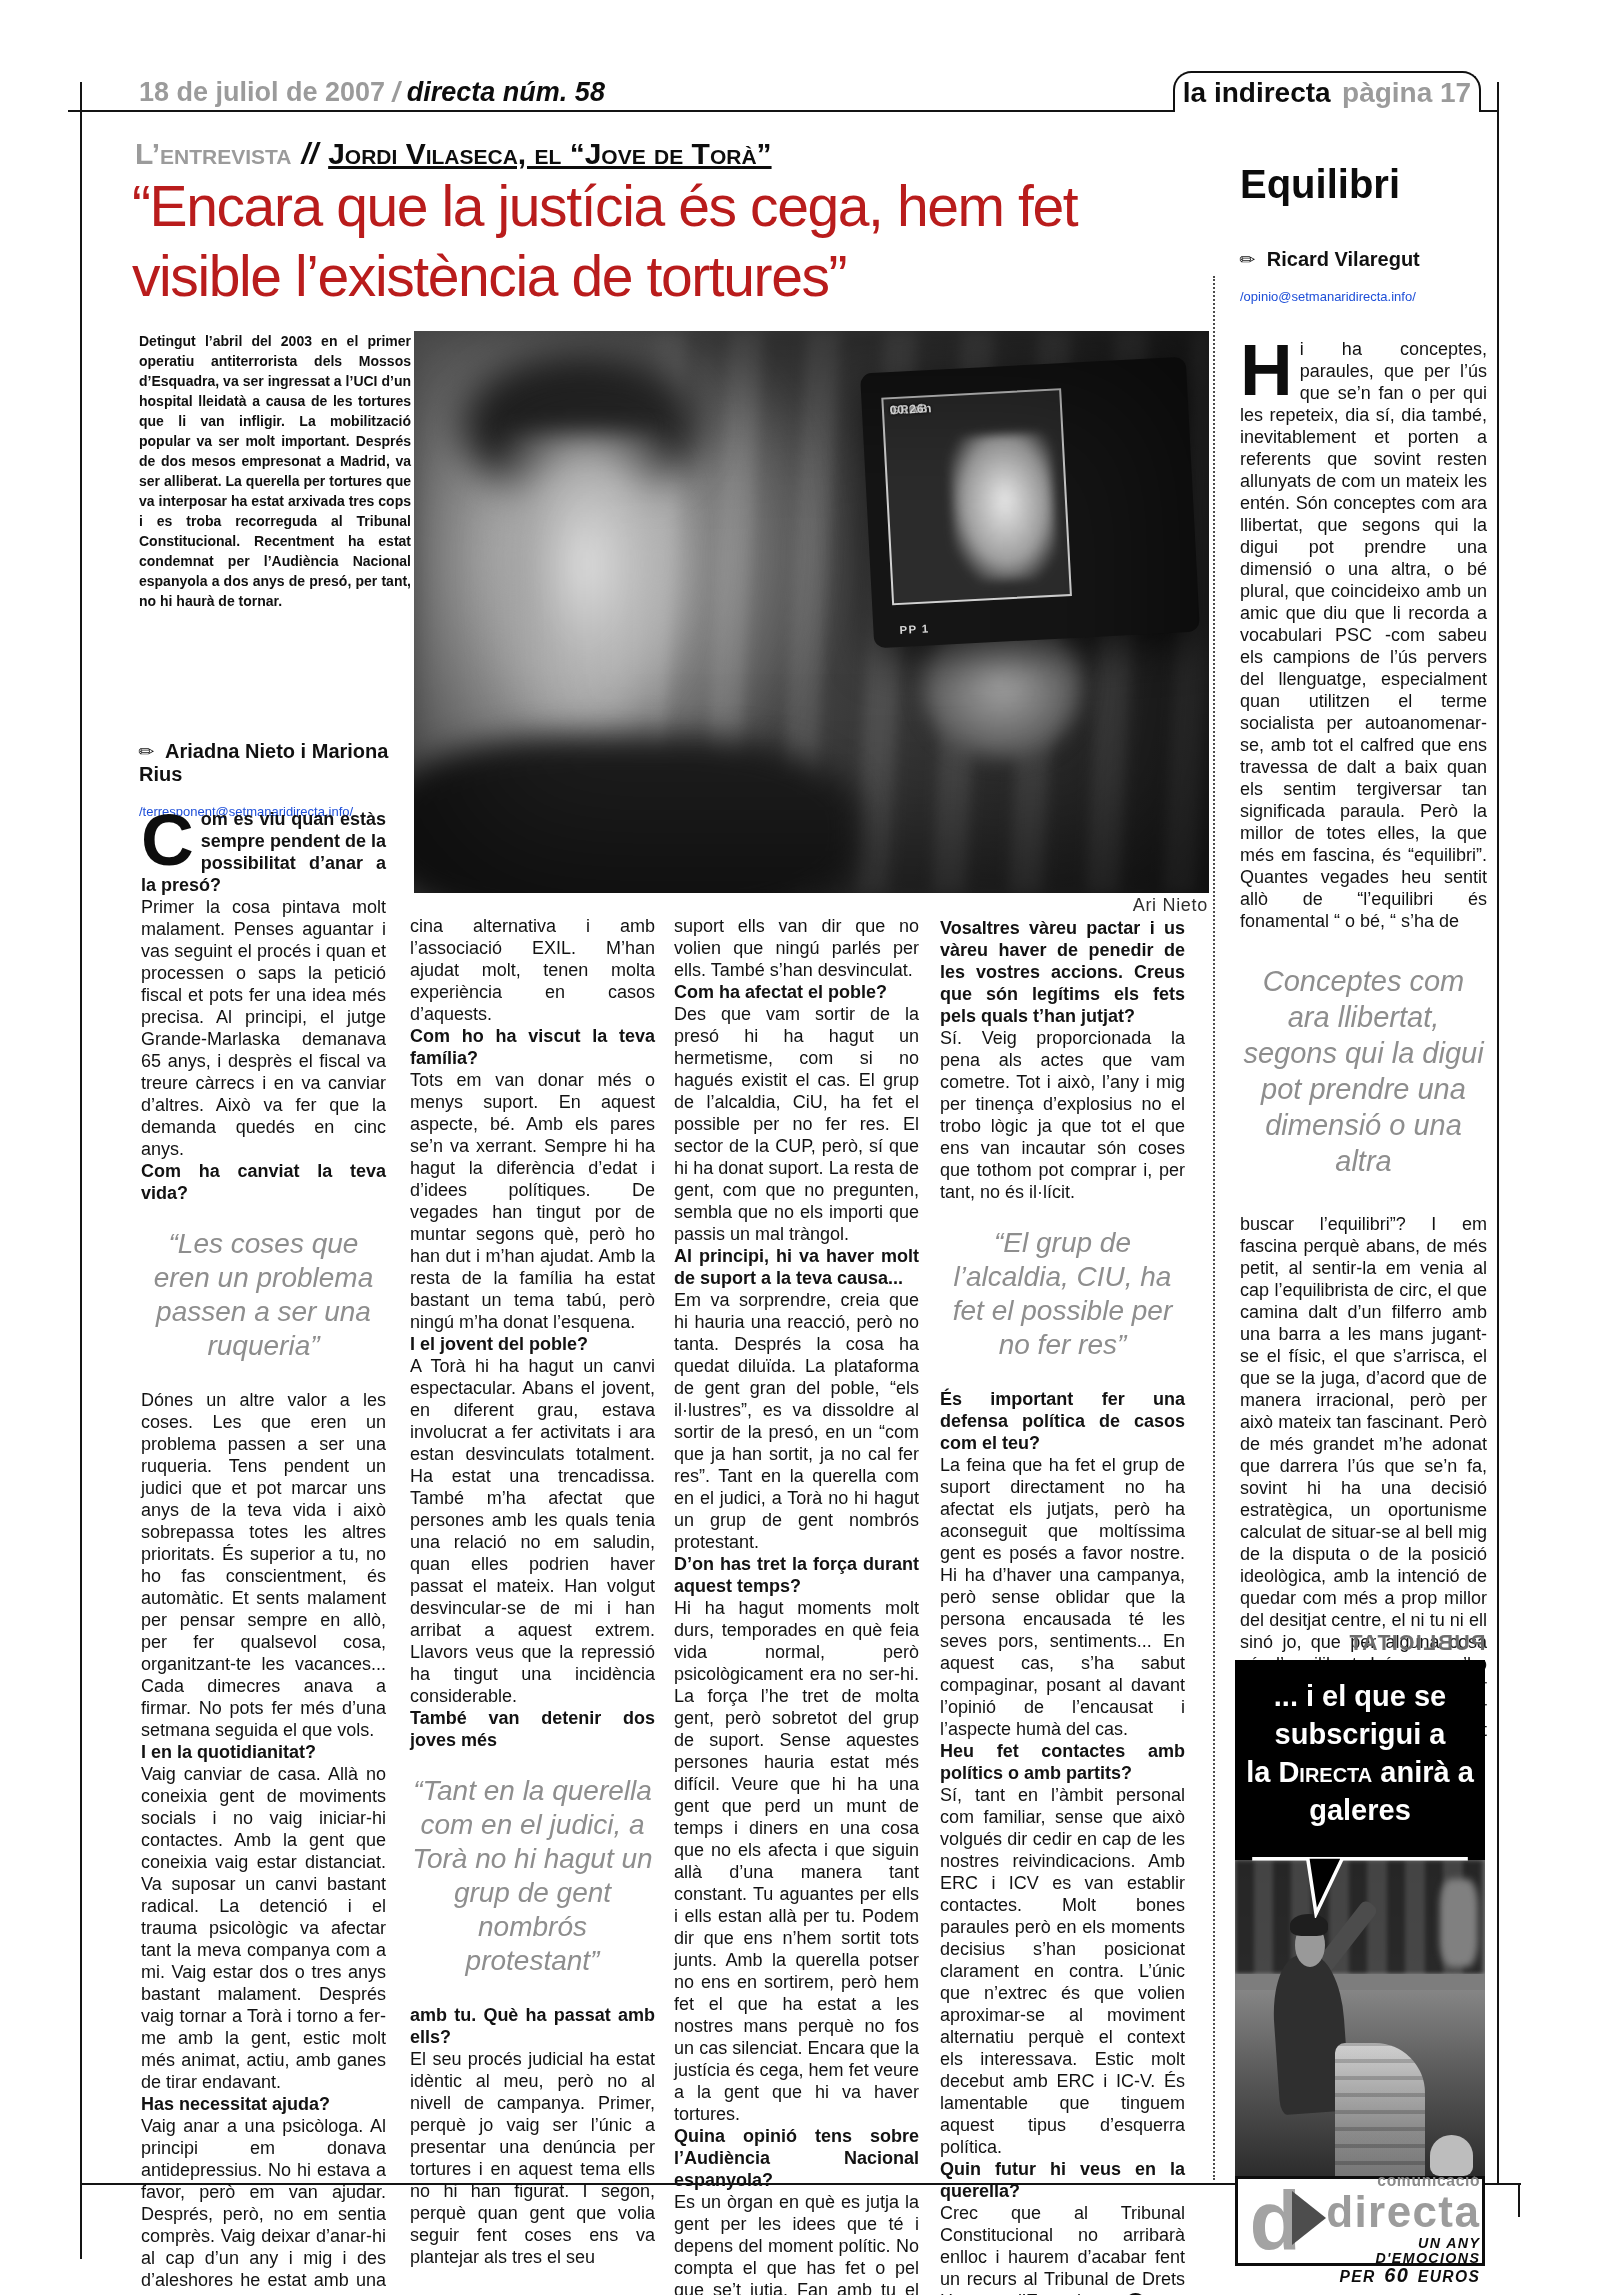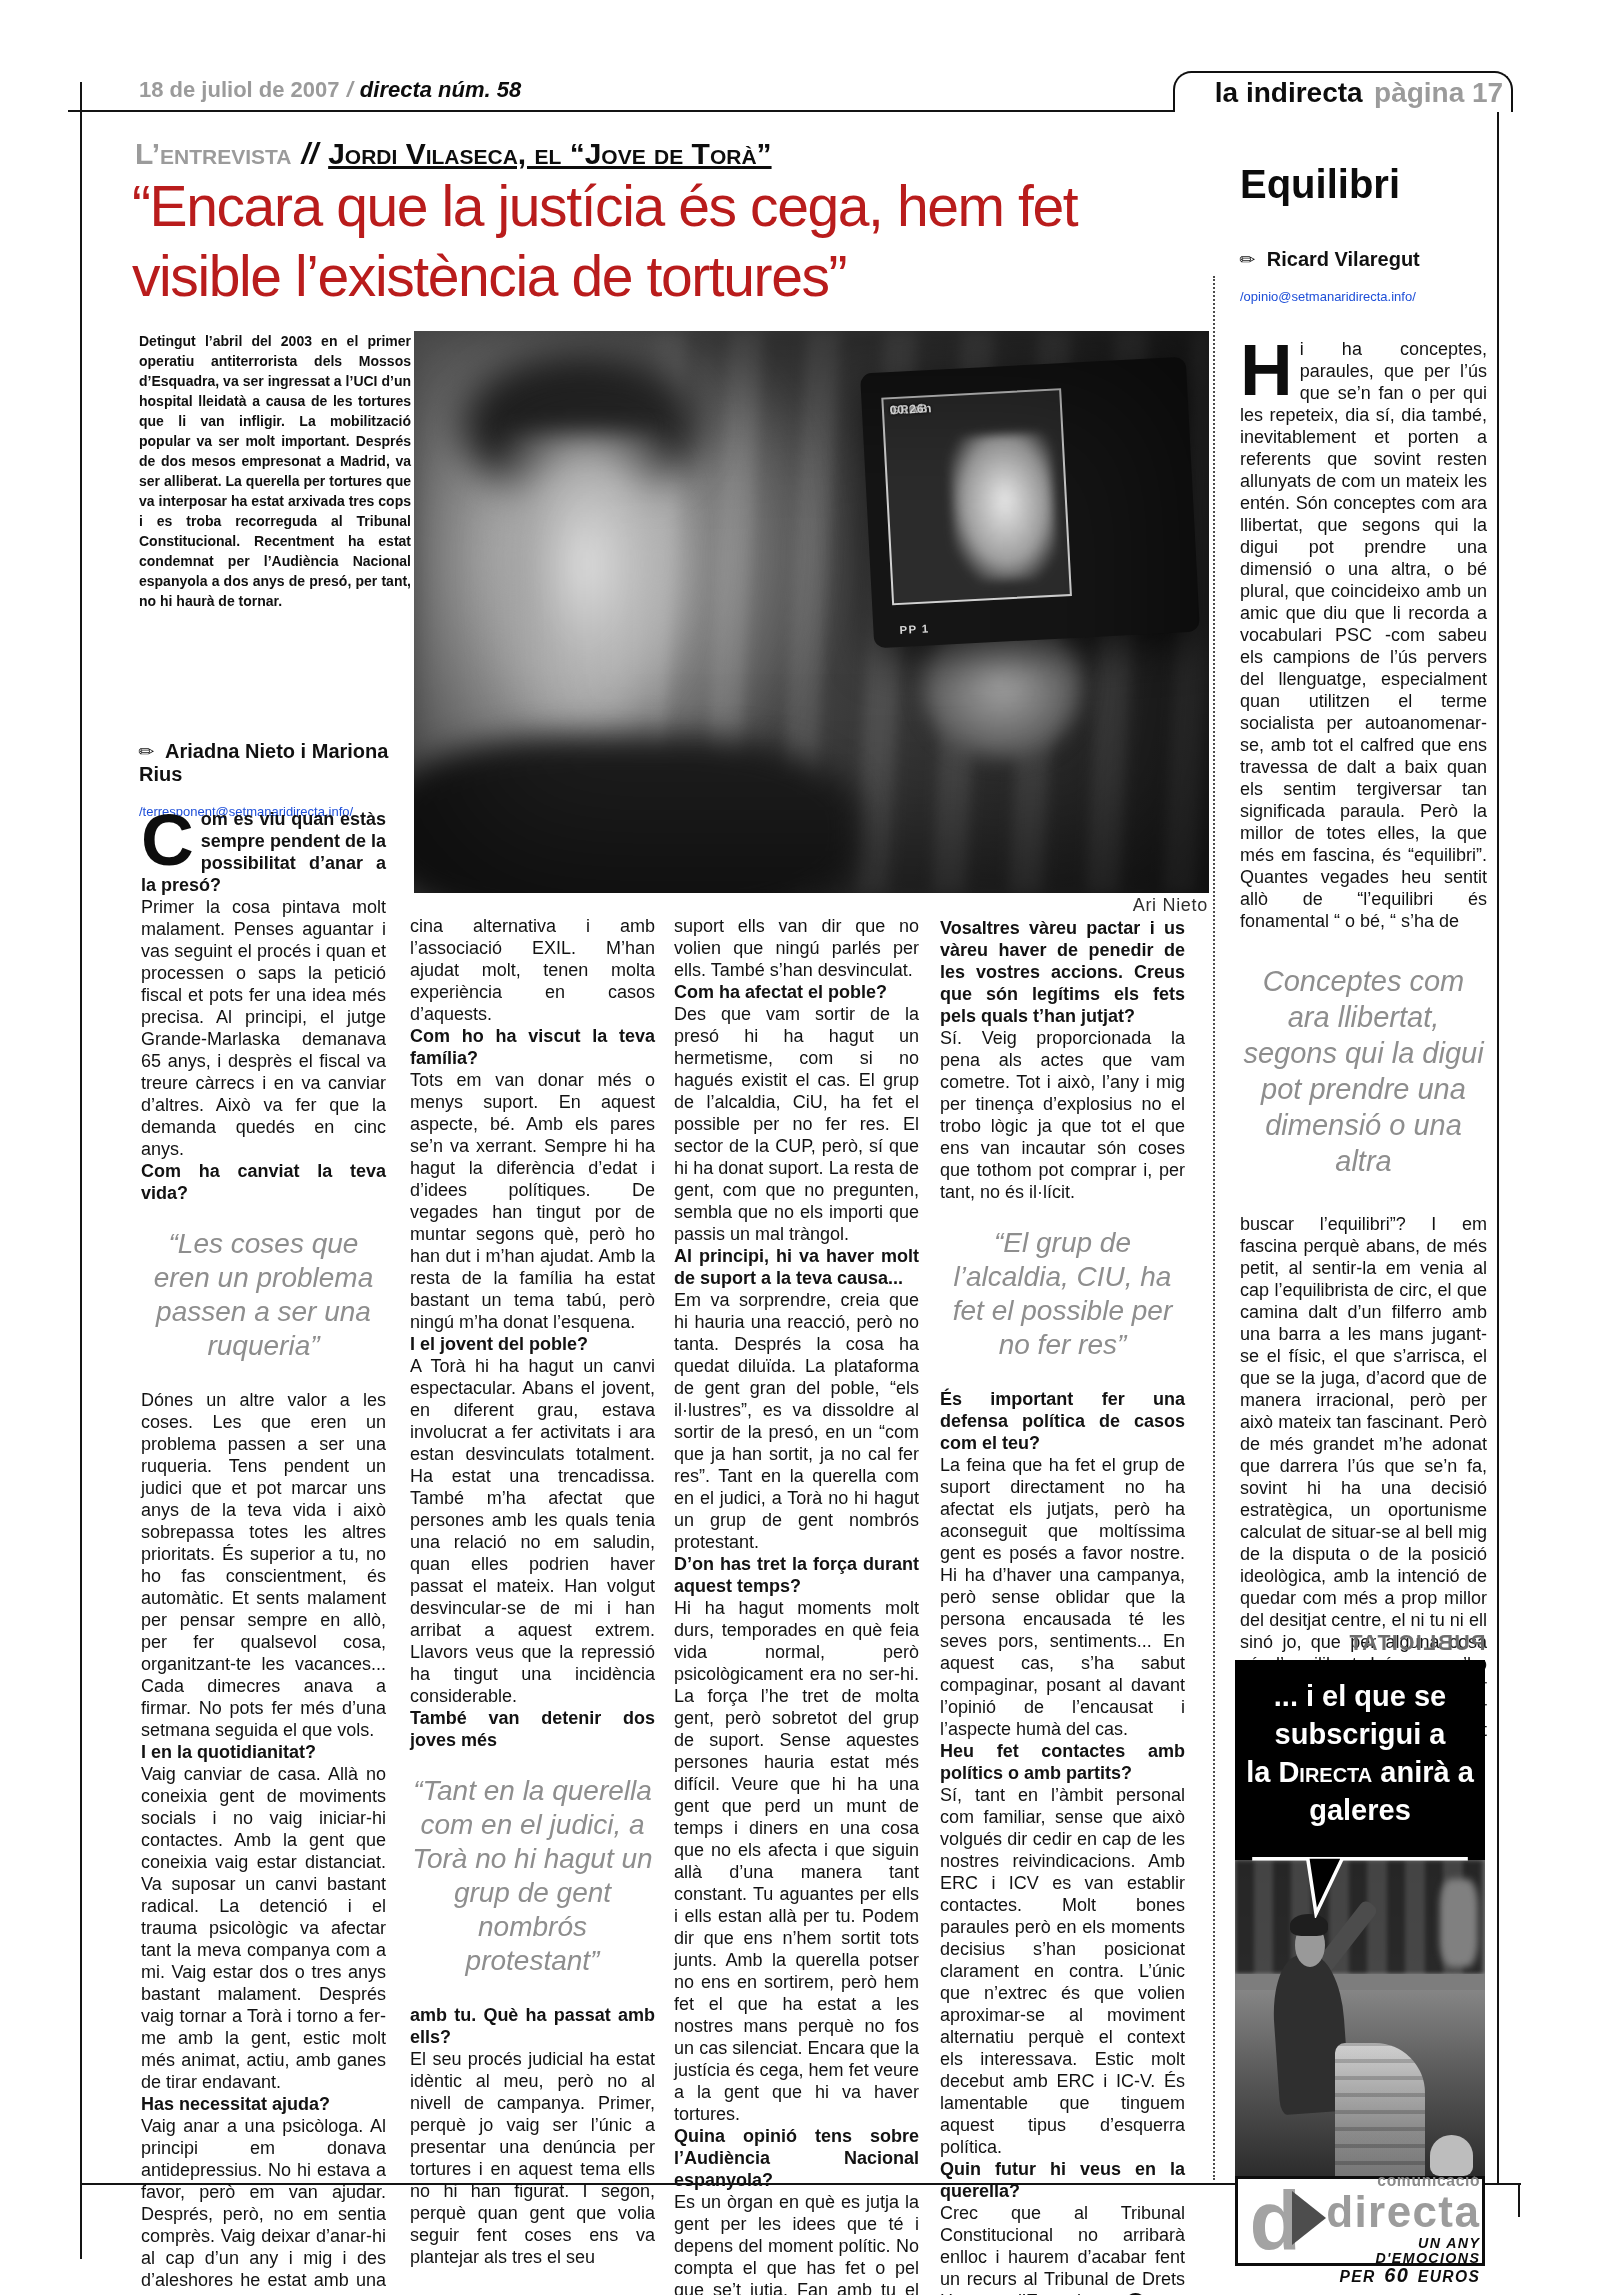"18 de juliol de 2007" .dateline { font-size: 22px -> 27px }
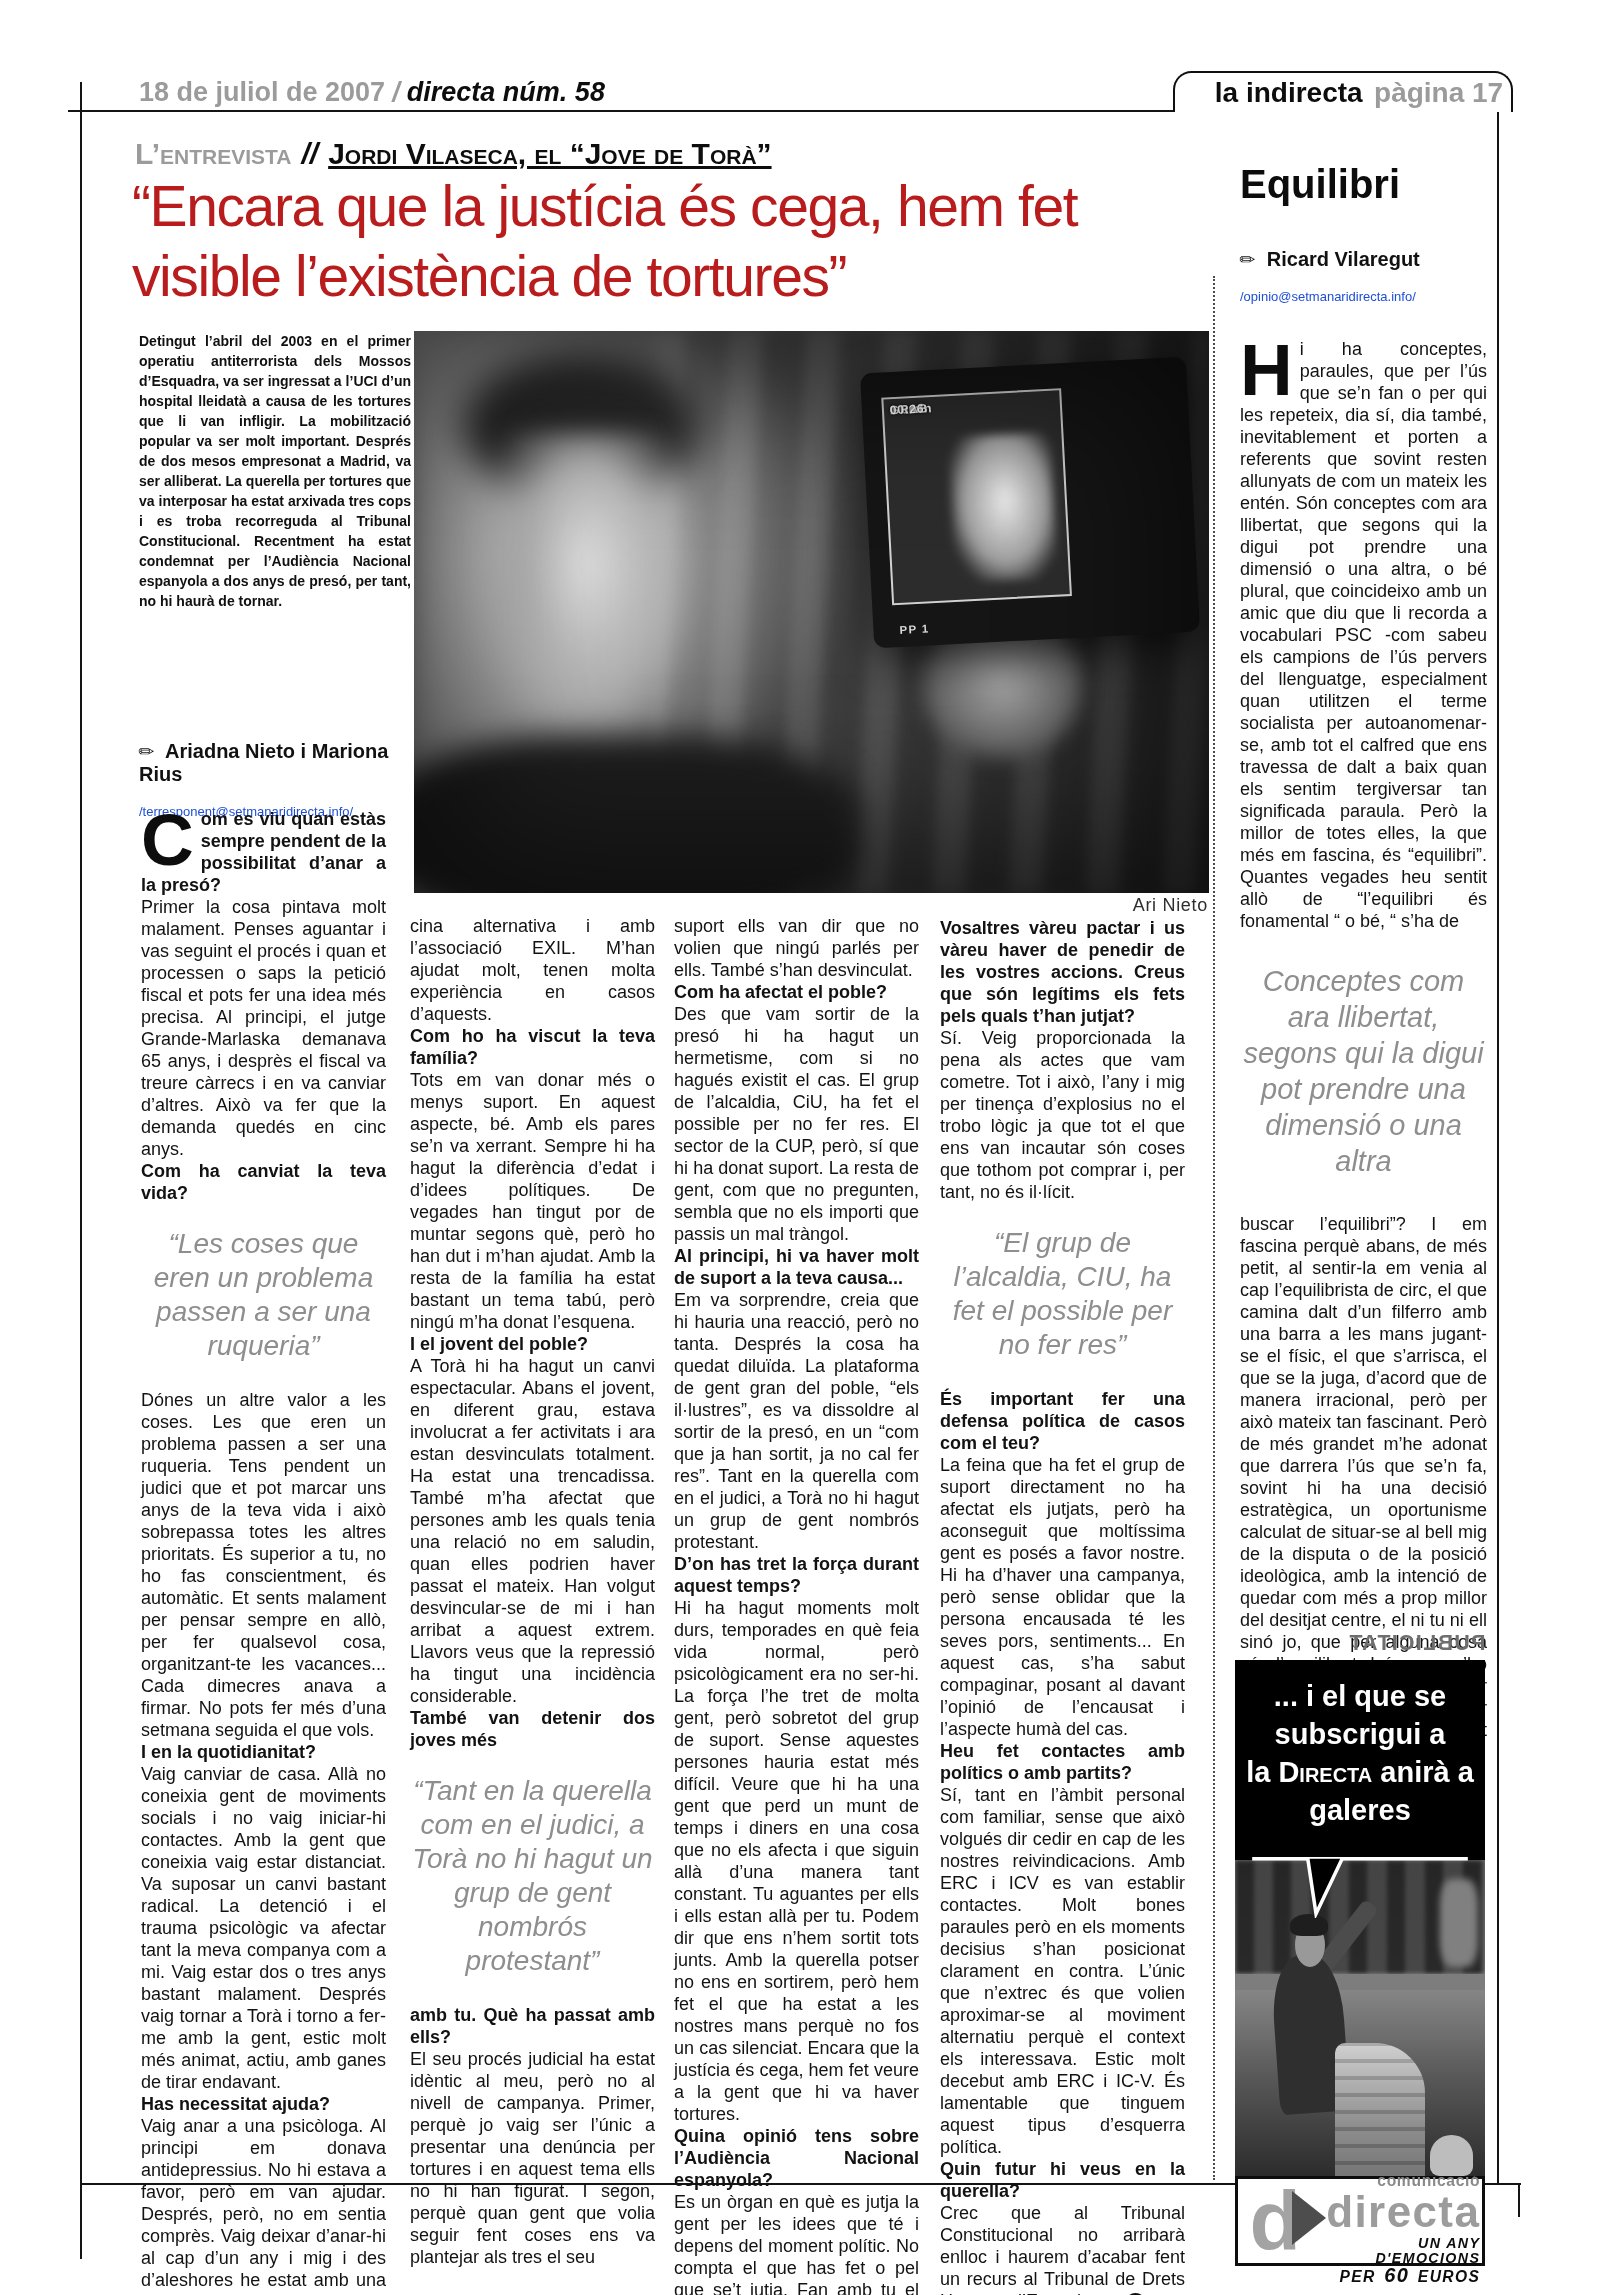"la indirecta" .tab { padding-left: 32px -> none }
